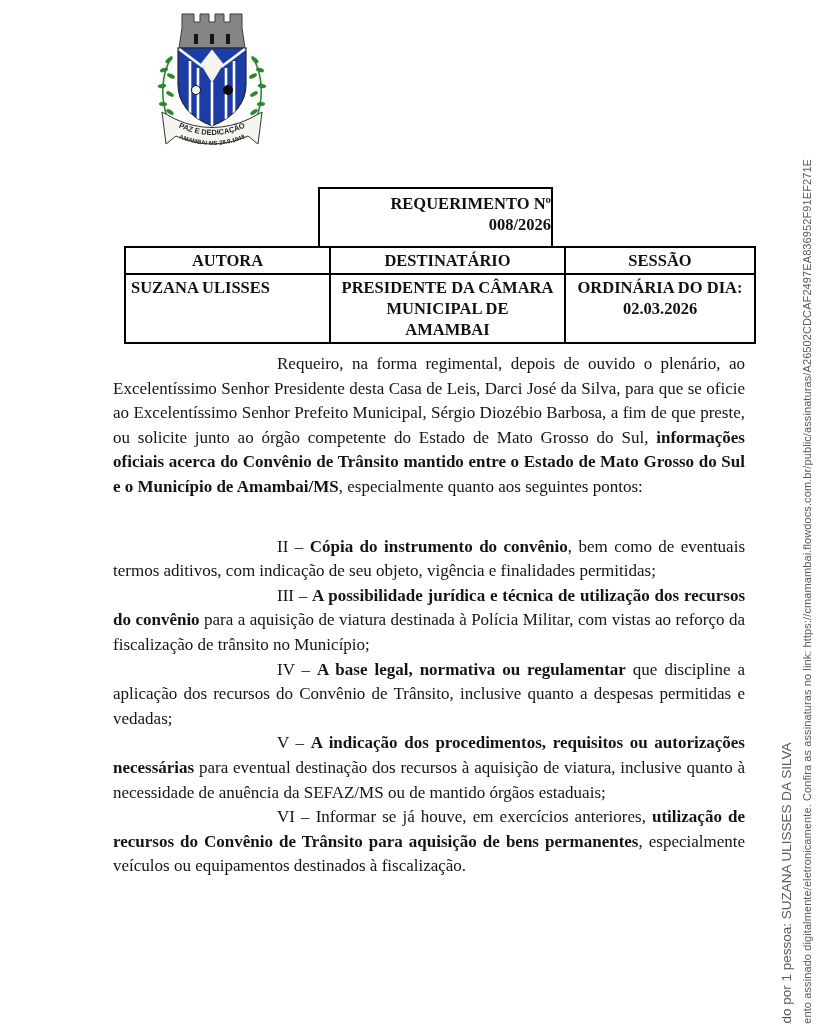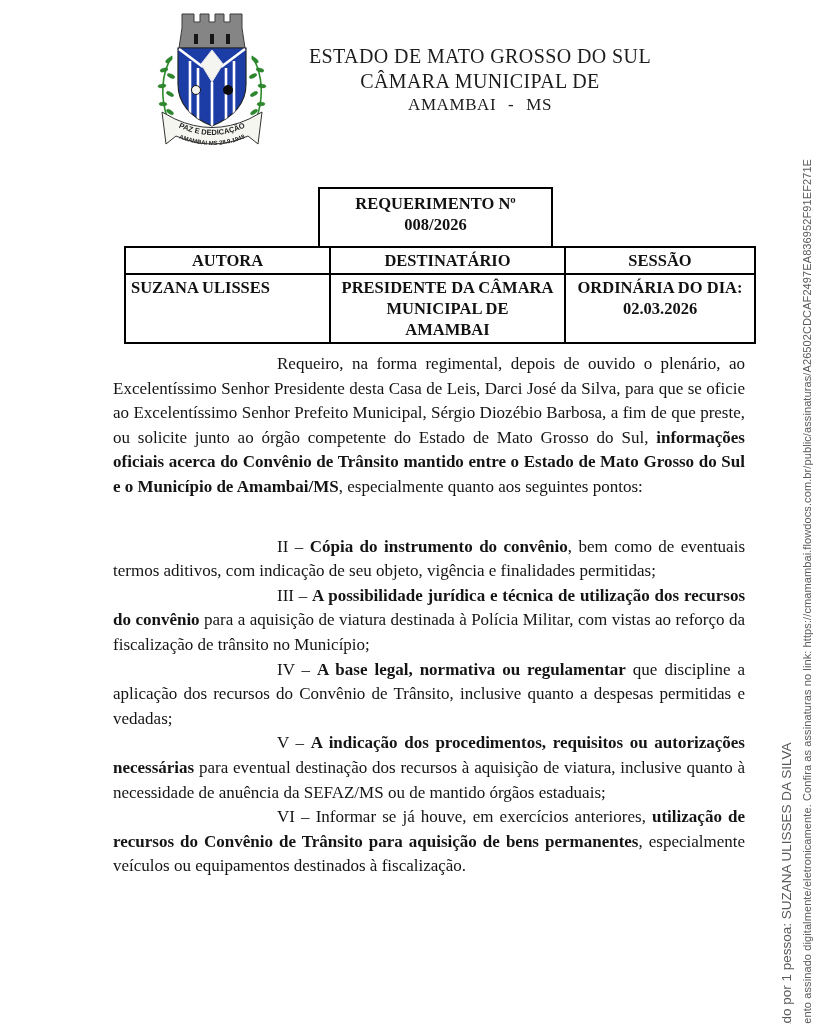"ESTADO DE MATO GROSSO DO" div.org-header { html: <div> <div>ESTADO DE MATO GROSSO DO SUL</div> <div>CÂMARA MUNICIPAL DE</div> <div>AMAMBAI - MS</div> </div> -> none }
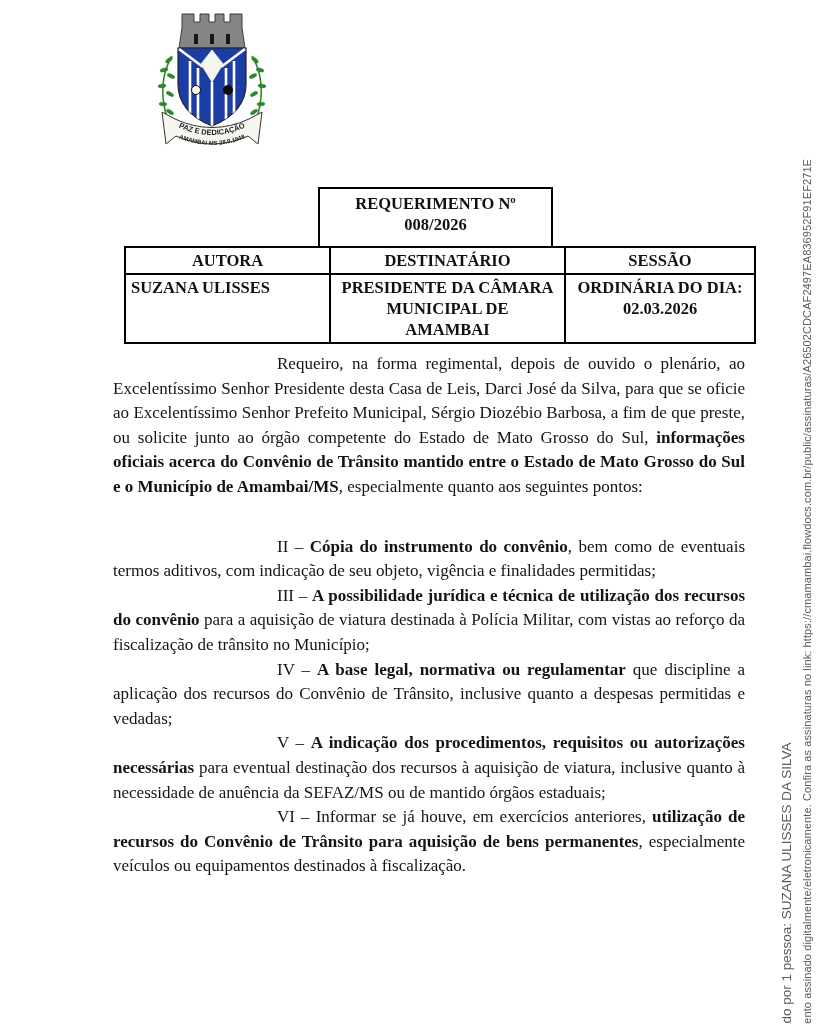"REQUERIMENTO Nº" .req-title { text-align: center -> right }
